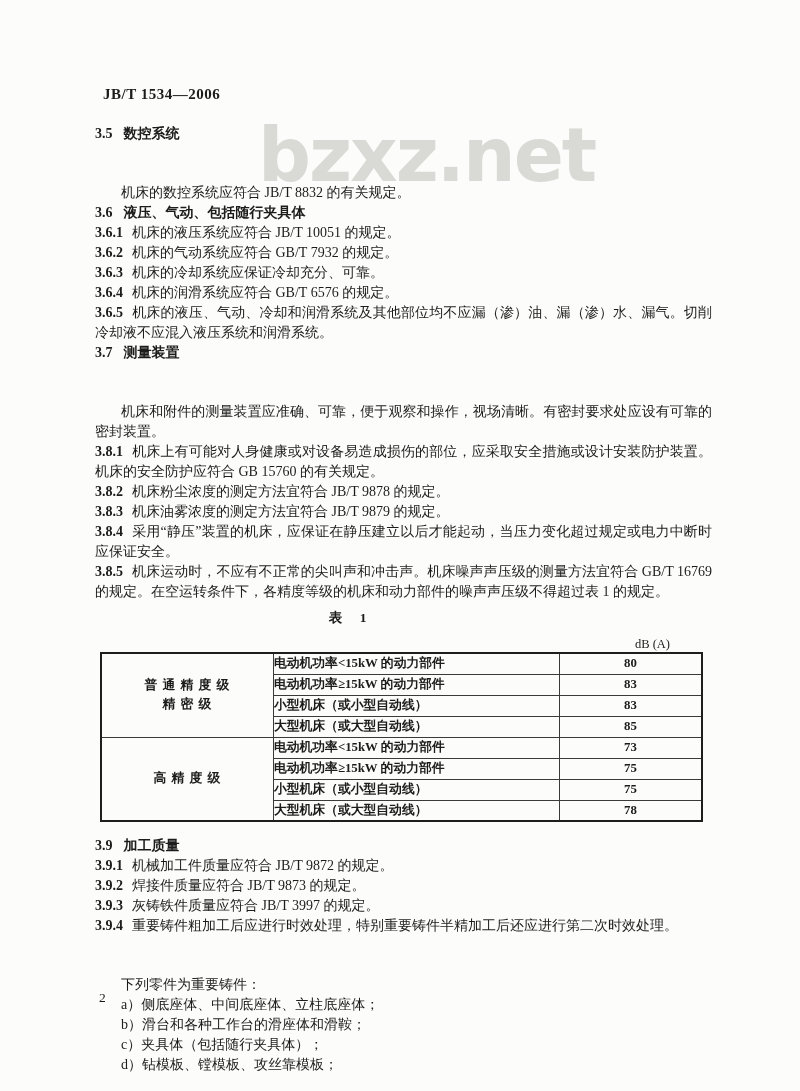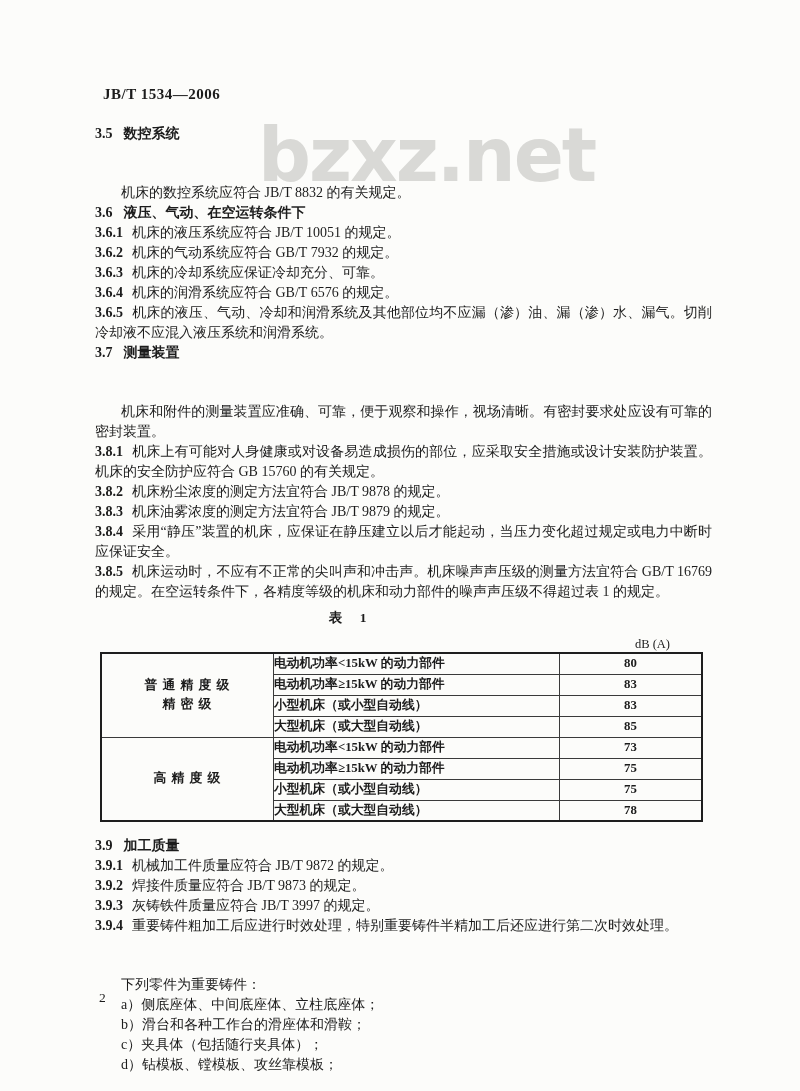"液压、气动、在空运转条件下" span { text: 在空运转条件下 -> 包括随行夹具体 }
